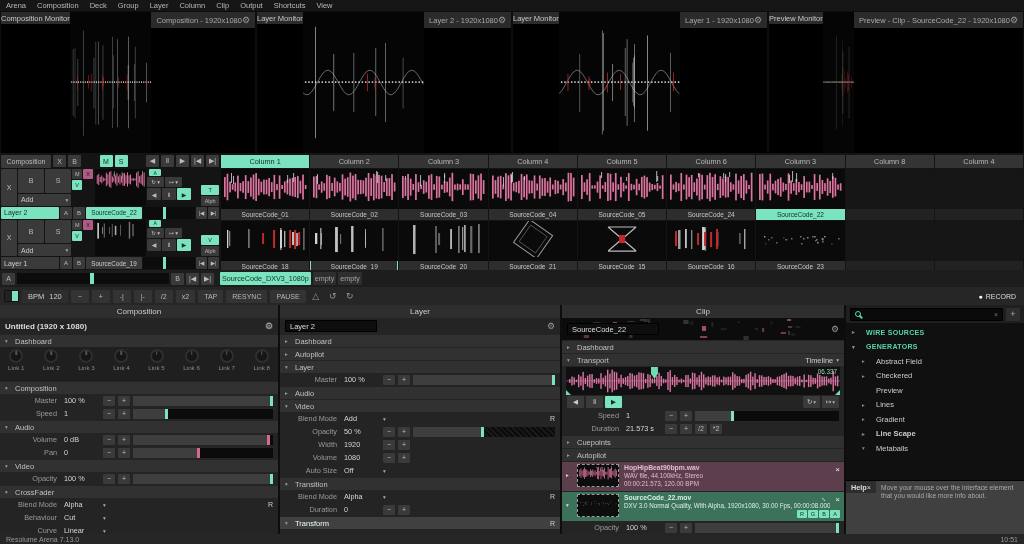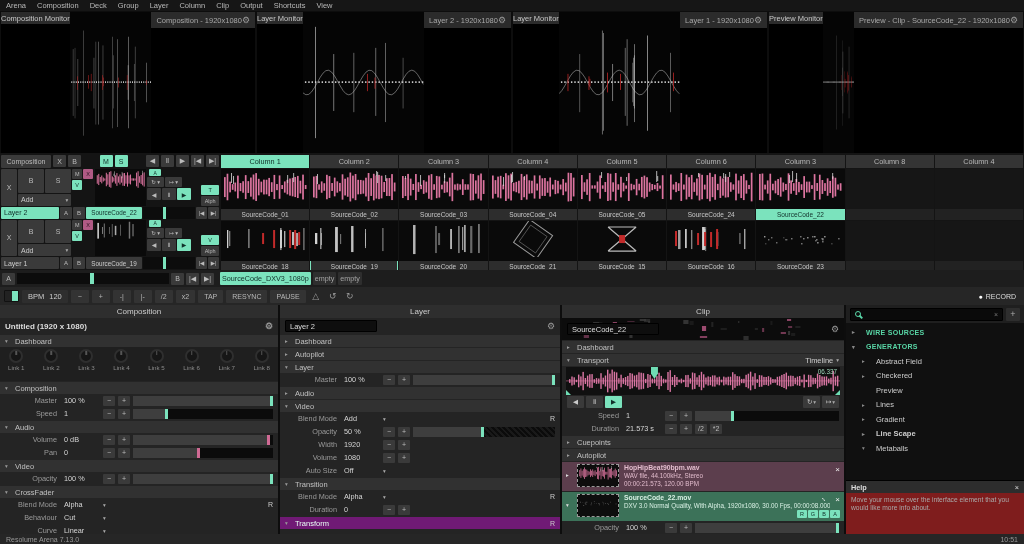"Help" .helpbox { background: #7f1d1d -> #404040; flex-direction: column -> row }
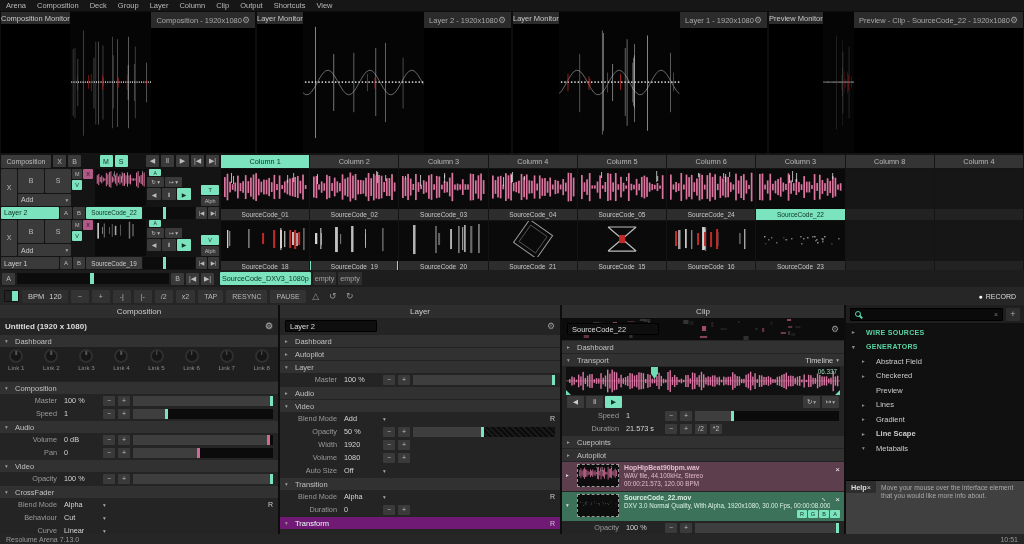"Transform" .sech.hl { background: #701a75 -> #404040 }
